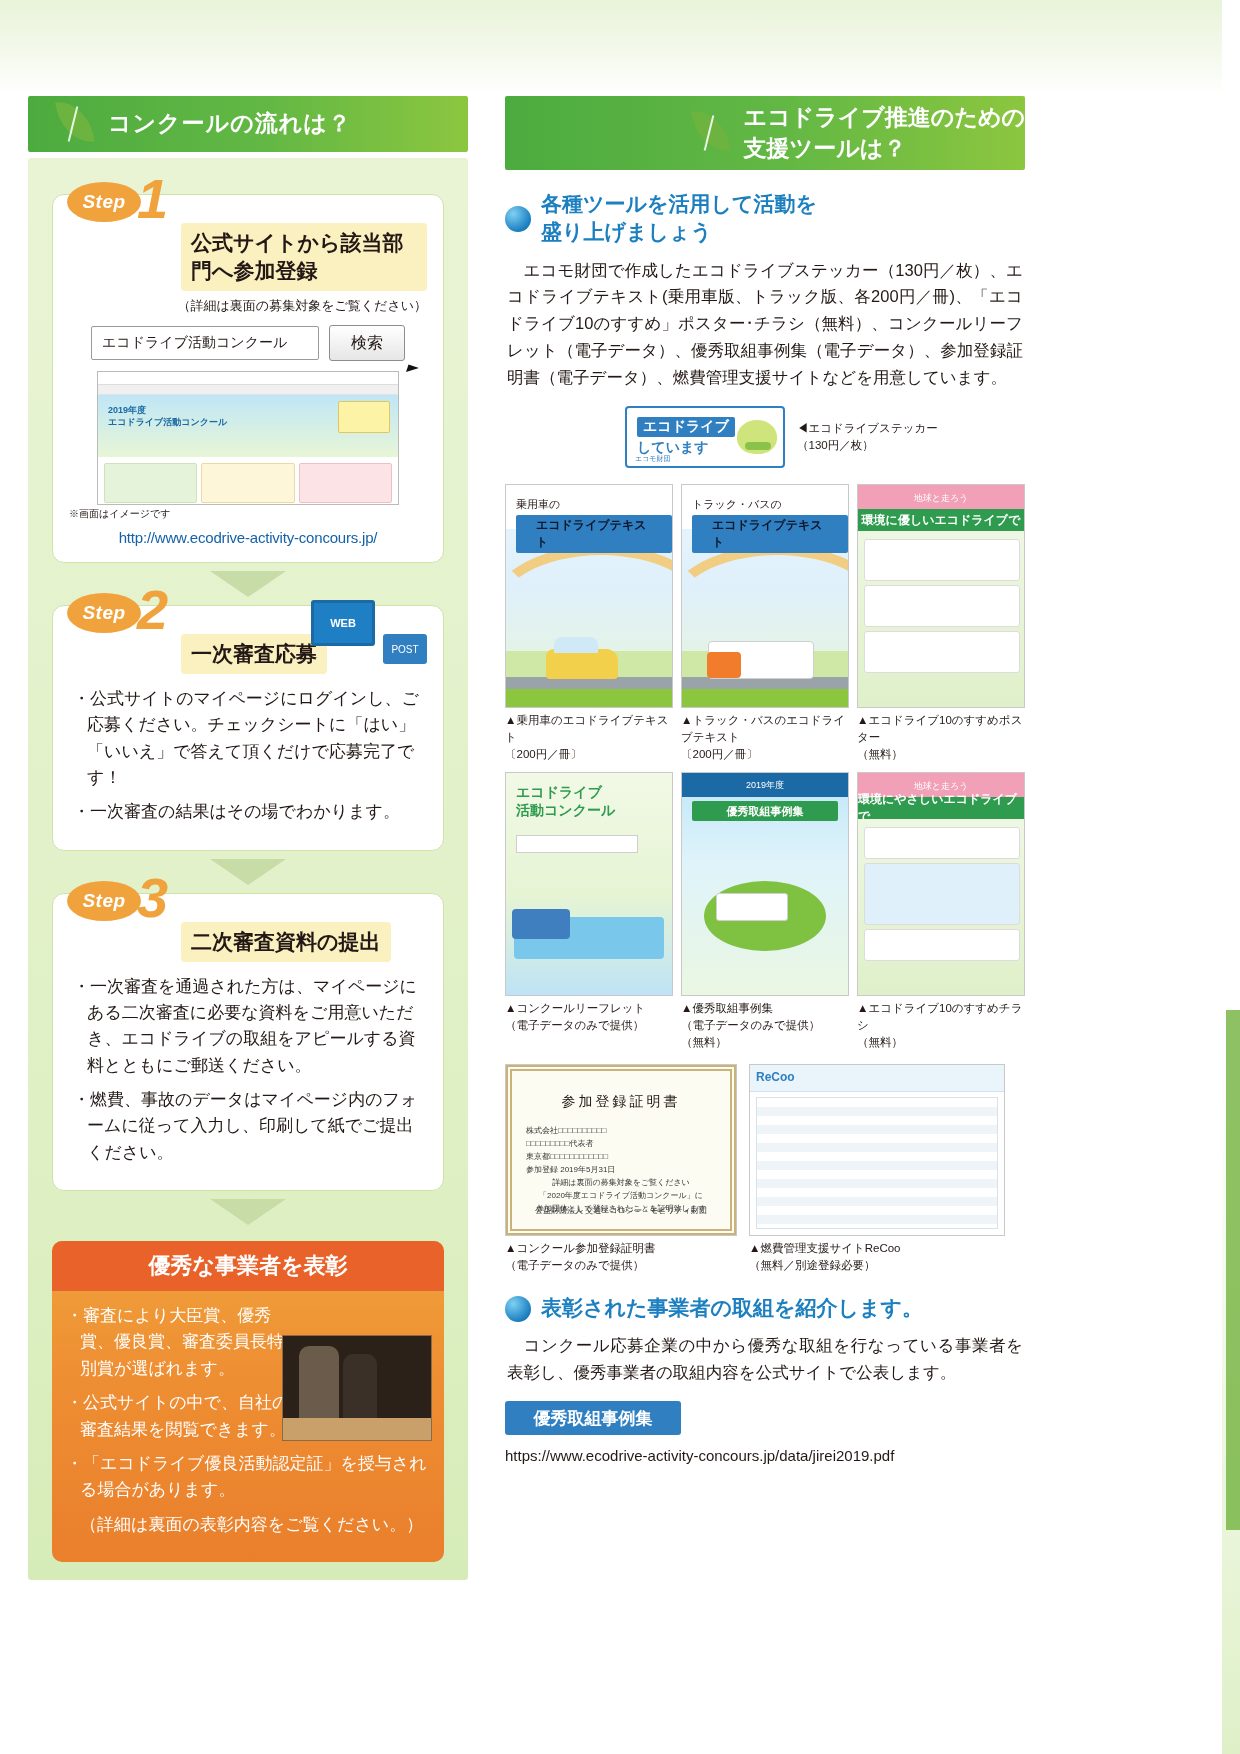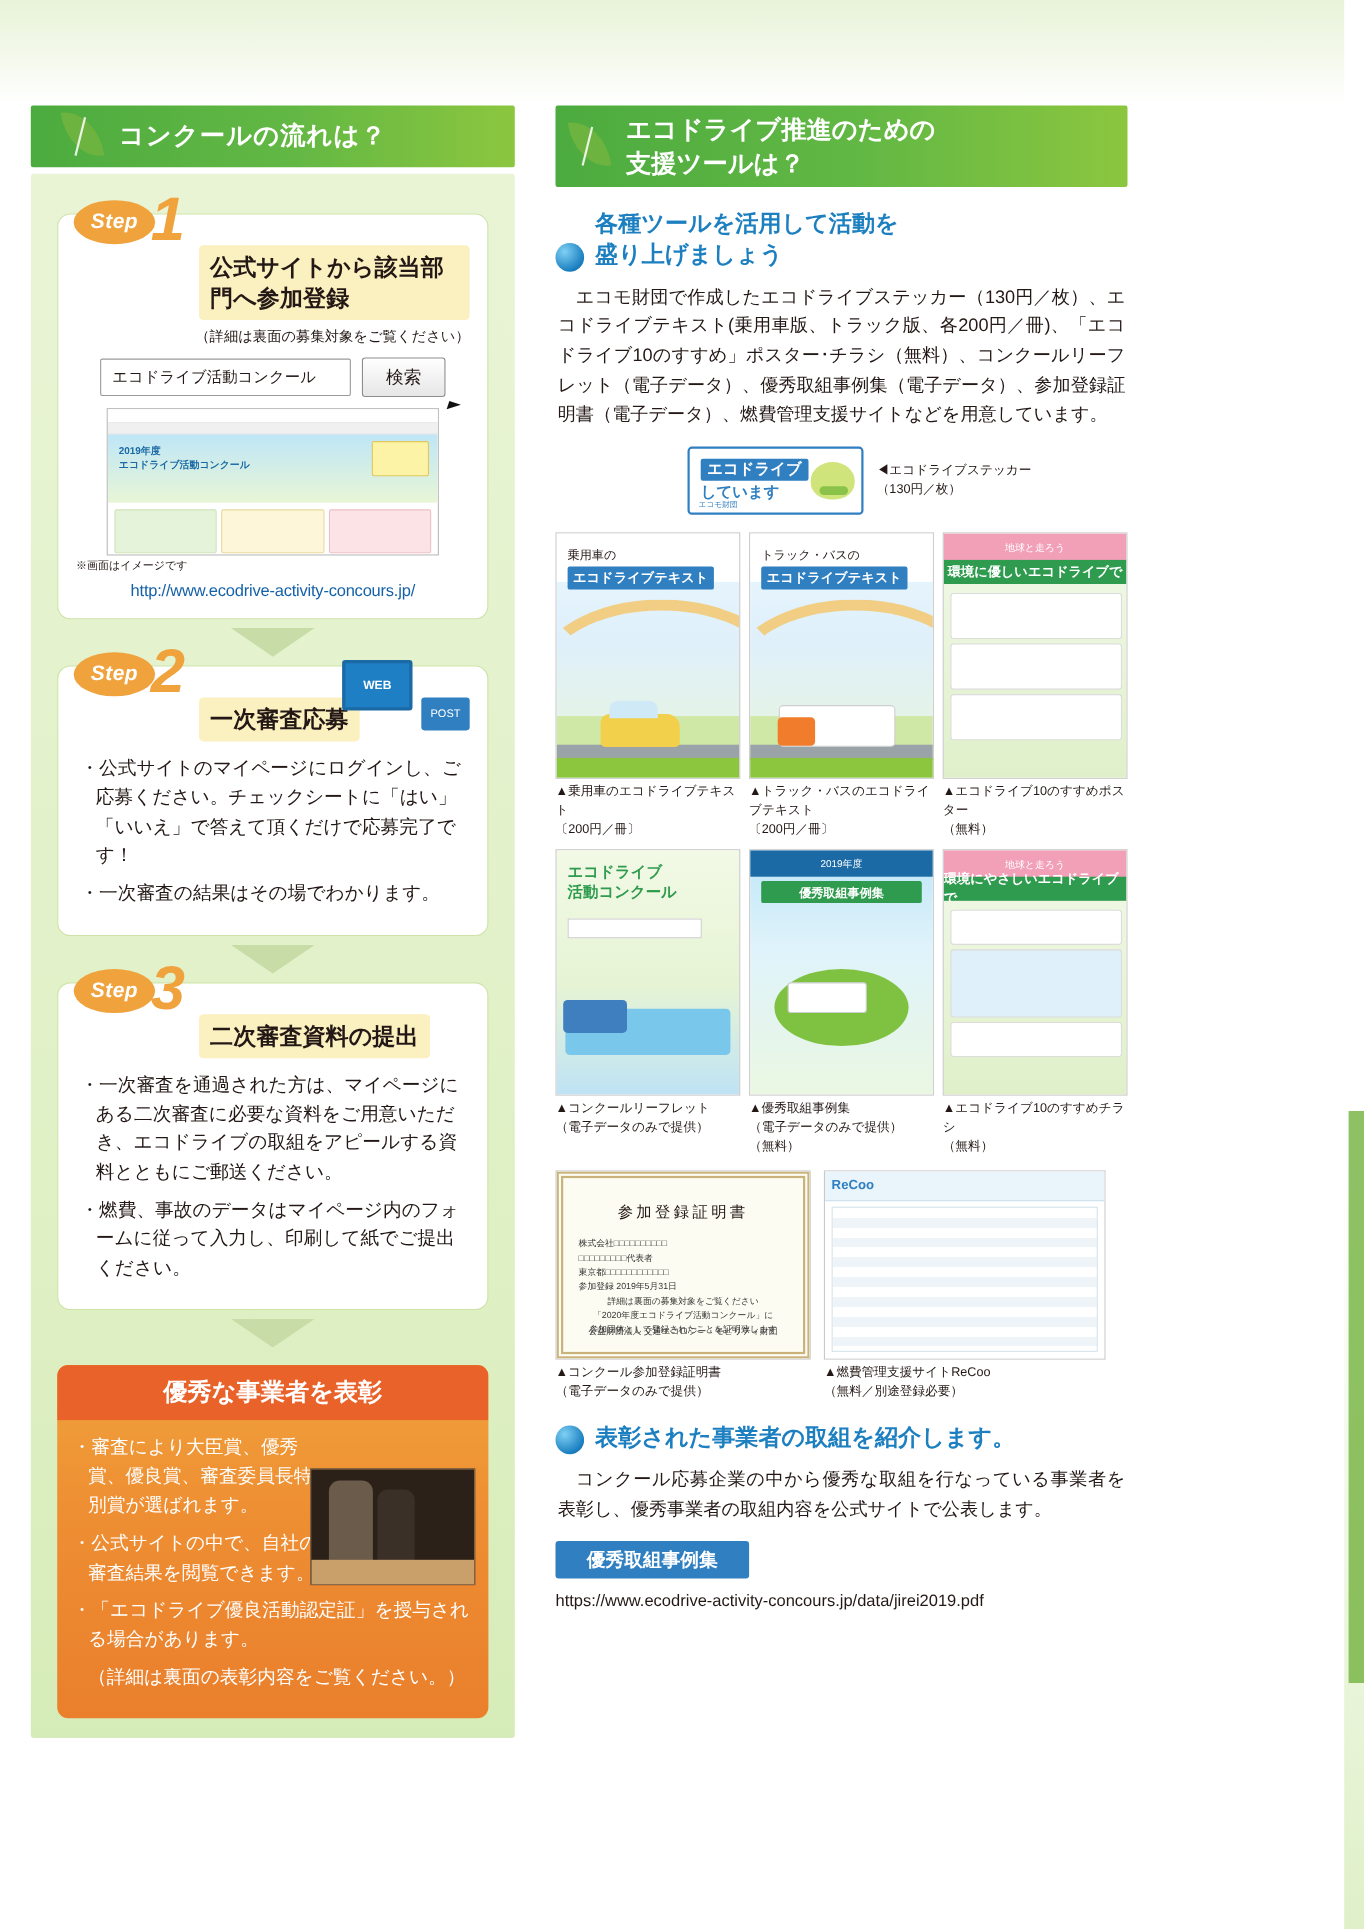"エコドライブ推進のための" .rt-head { justify-content: none -> flex-end }
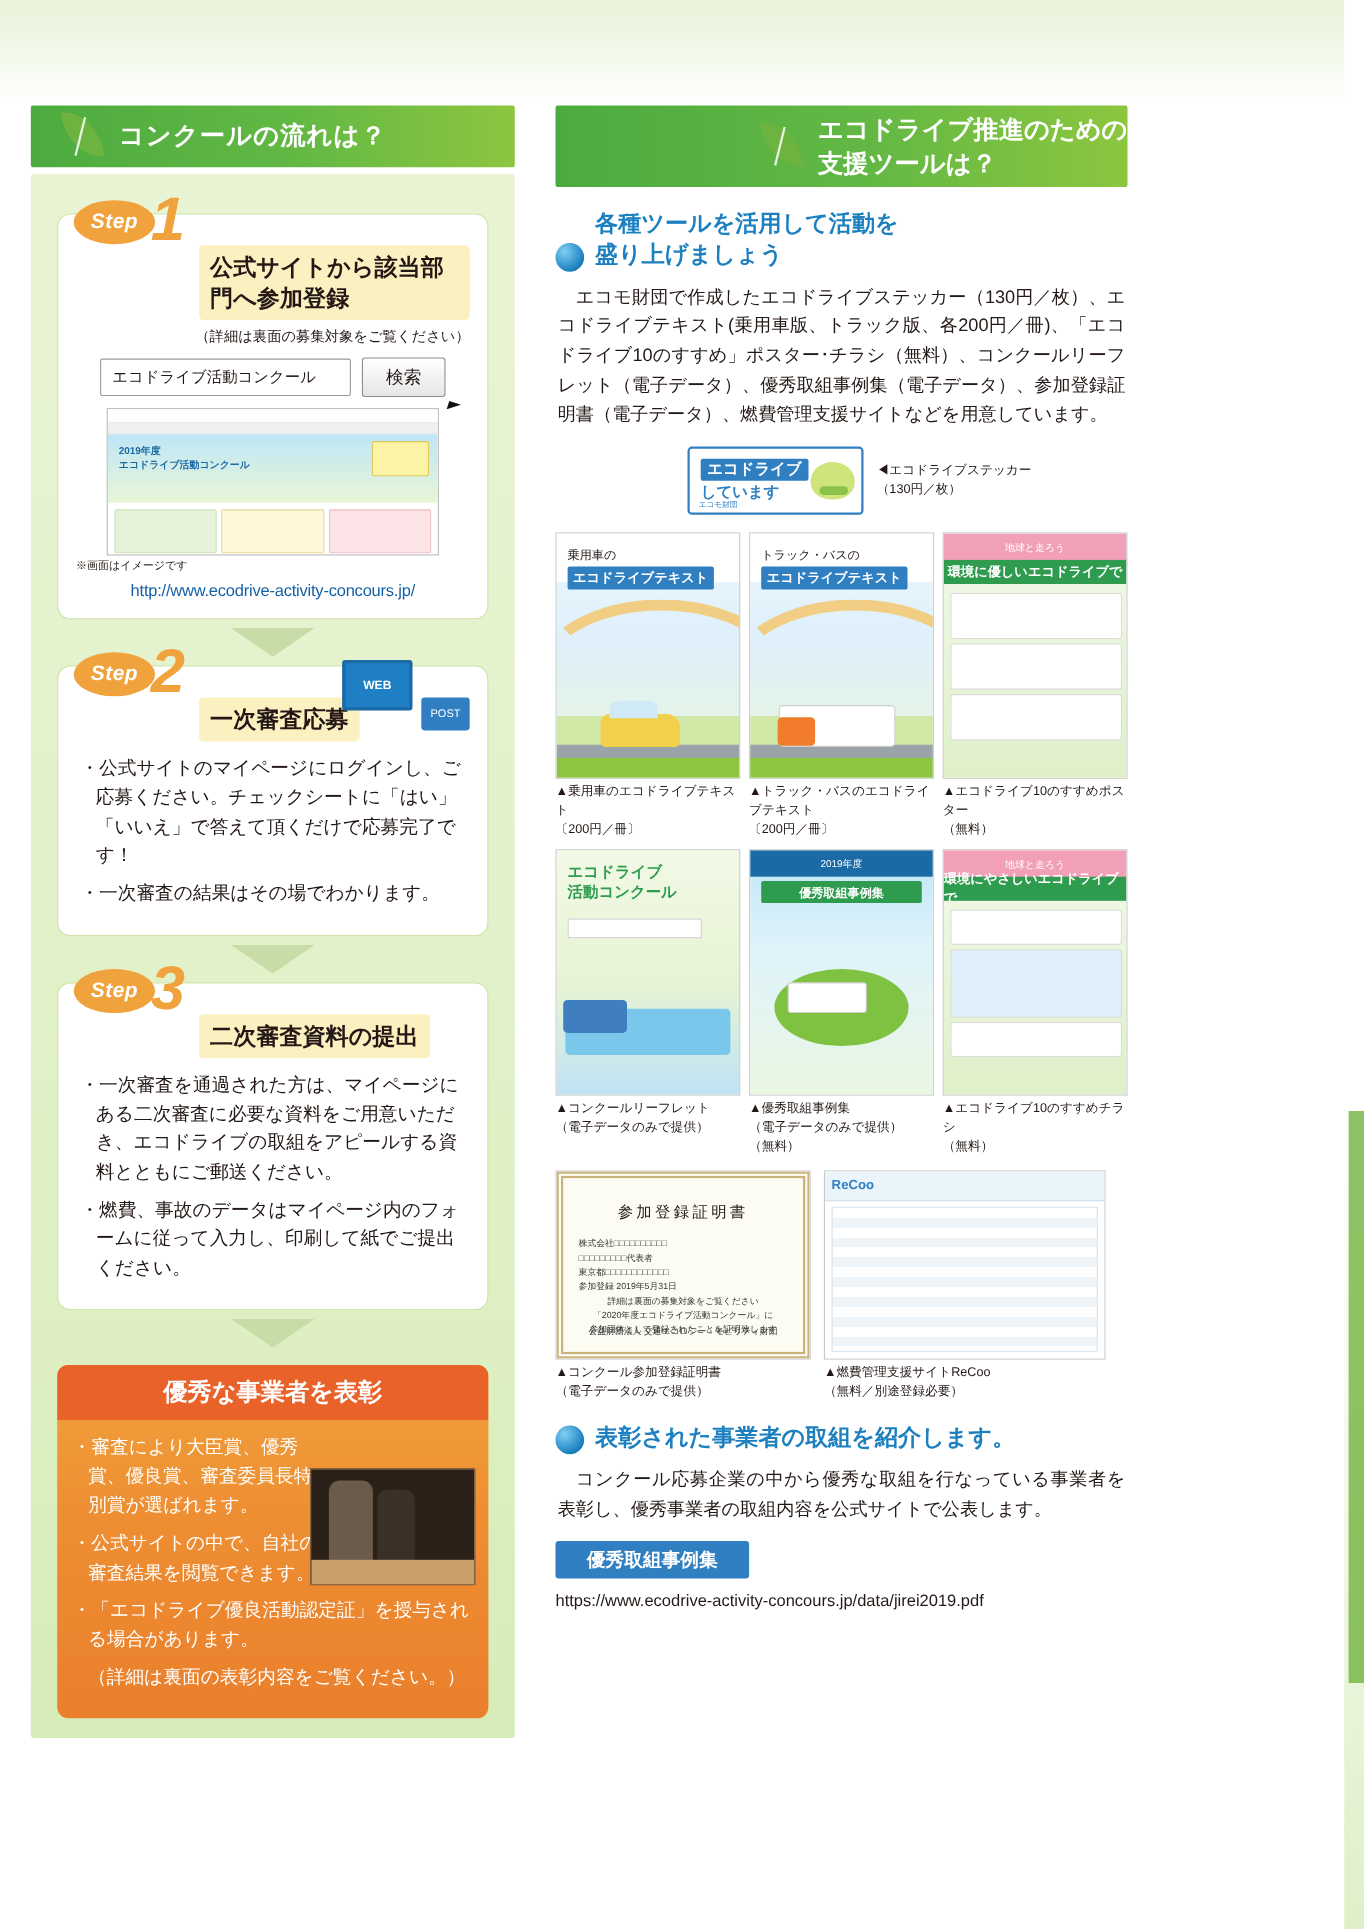"各種ツールを活用して活動を" .sec-title { align-items: flex-end -> center }
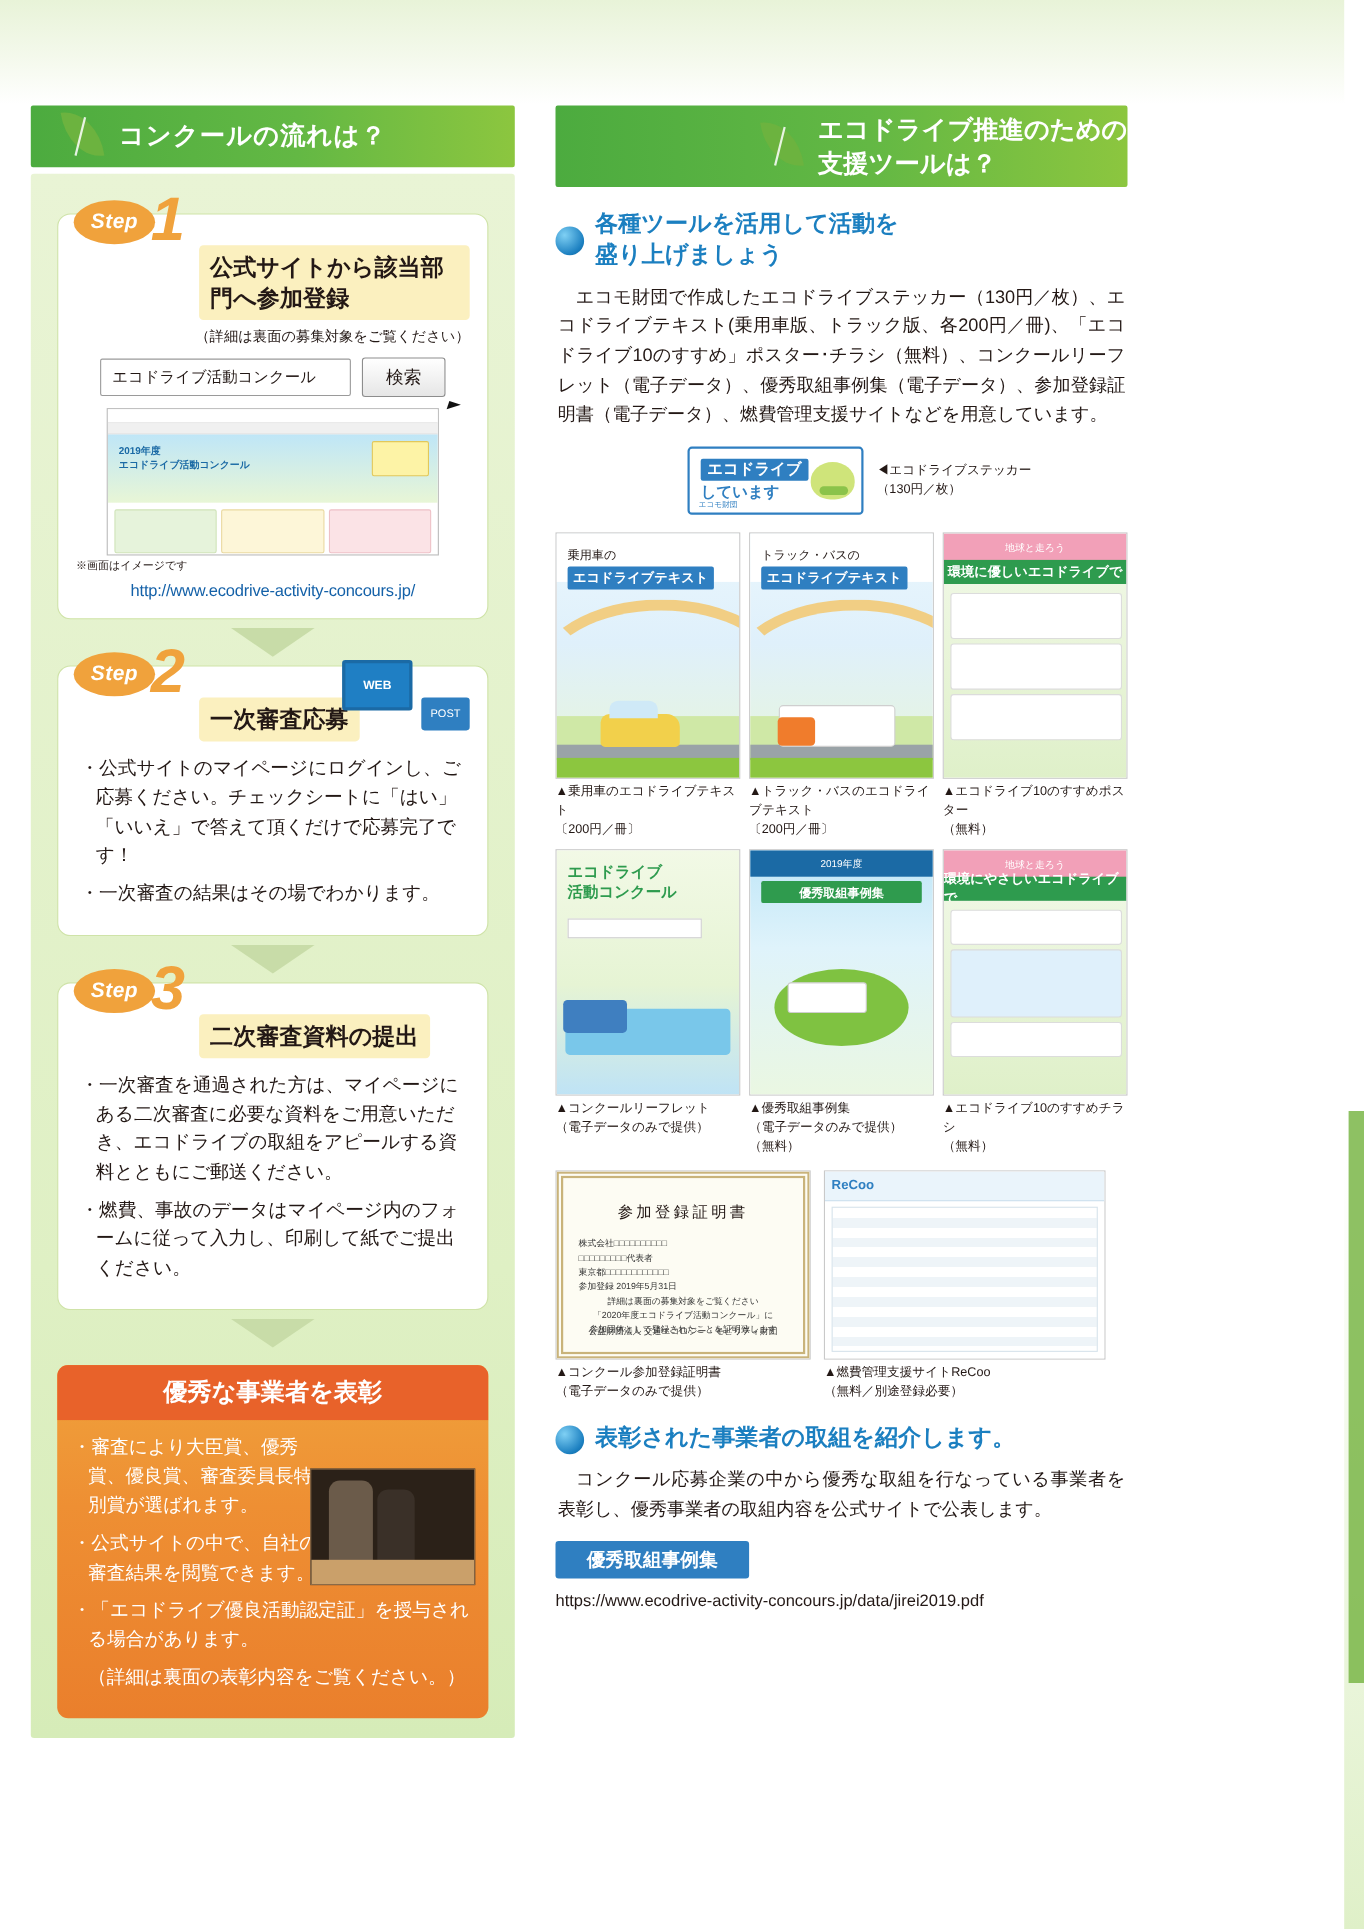"エコドライブテキスト" .tb-title b { color: #ffffff -> #0f172a; padding: 2px 5px -> 2px 20px }
